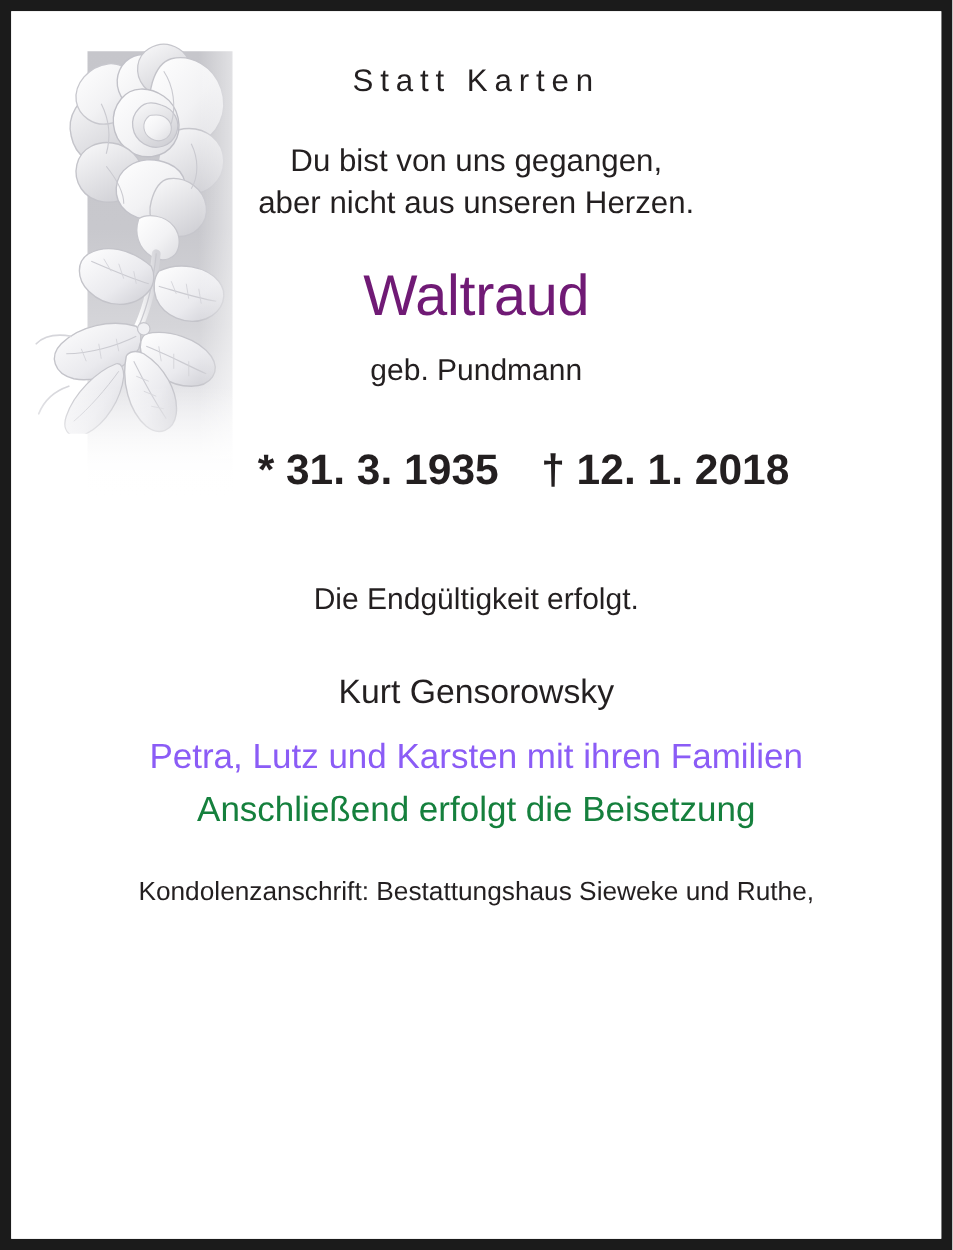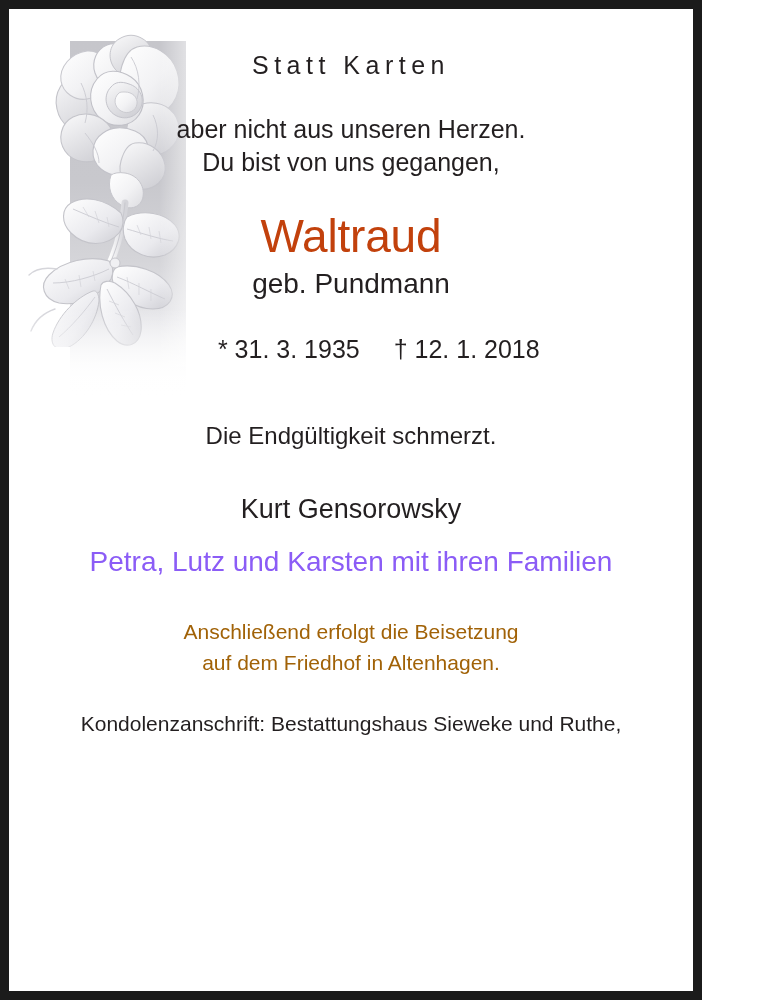"Statt Karten" .notice-frame { width: 702px -> 762px }
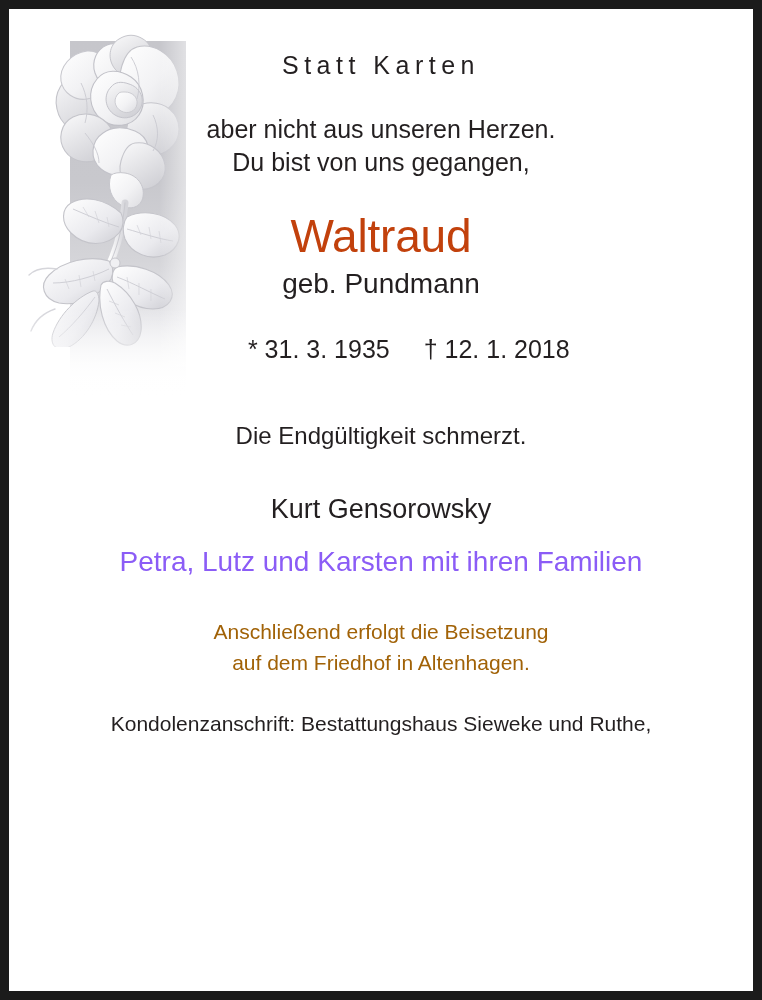"aber nicht aus unseren Herzen." span.line { order: before "Du bist von uns gegangen," -> after "Du bist von uns gegangen," }
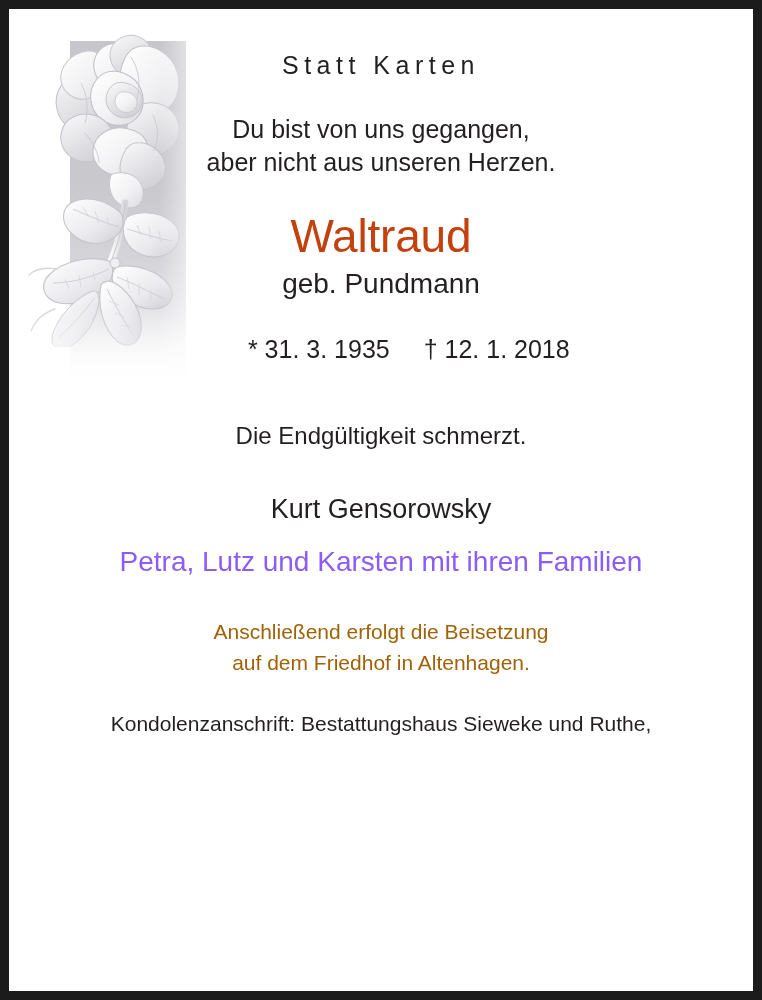"Waltraud" .deceased-name { color: #c2410c -> #701a75 }
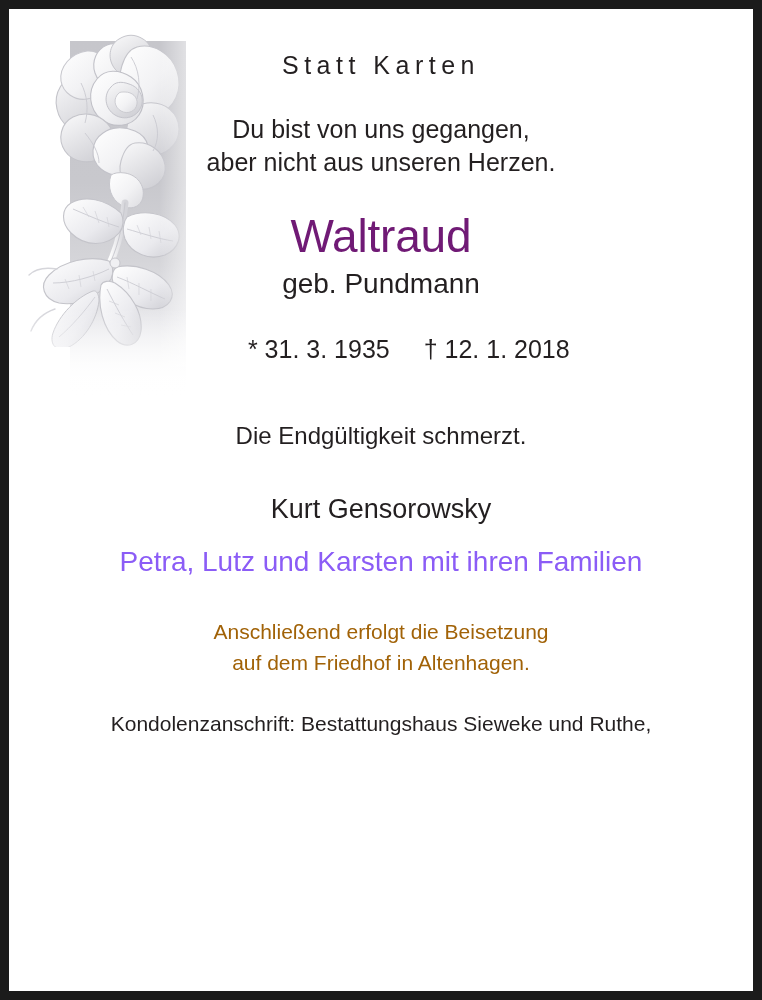"geb. Pundmann" .nee { font-size: 28px -> 24px; margin-top: 4px -> 20px }
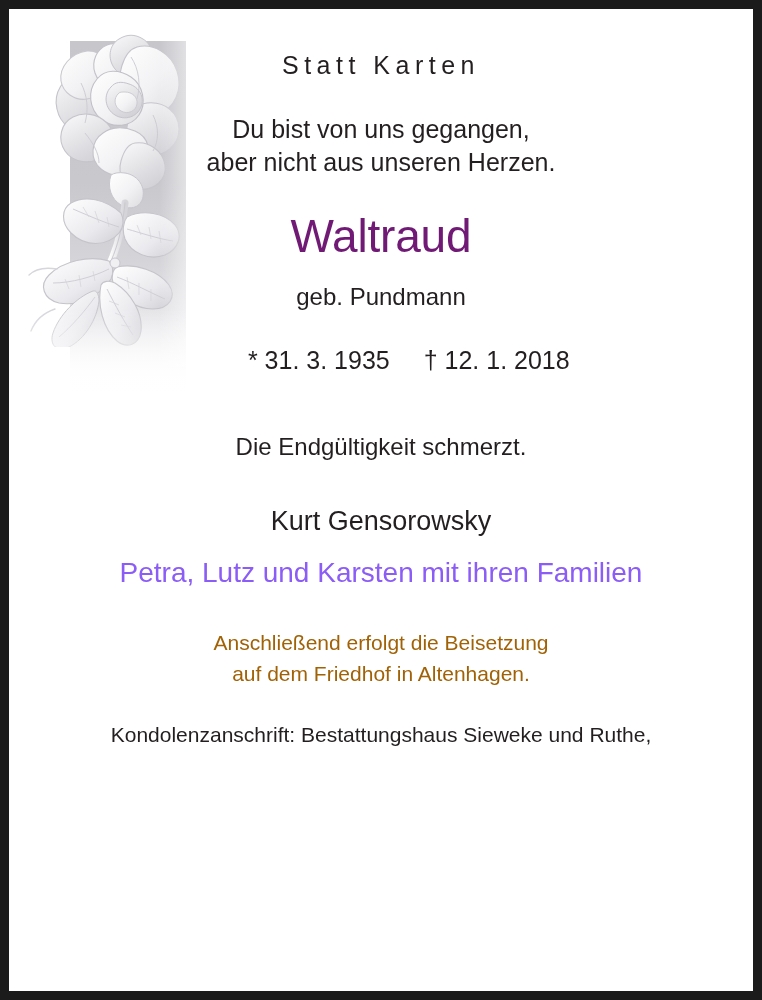"* 31. 3. 1935 †" .dates { font-size: 25px -> 34px; font-weight: none -> bold }
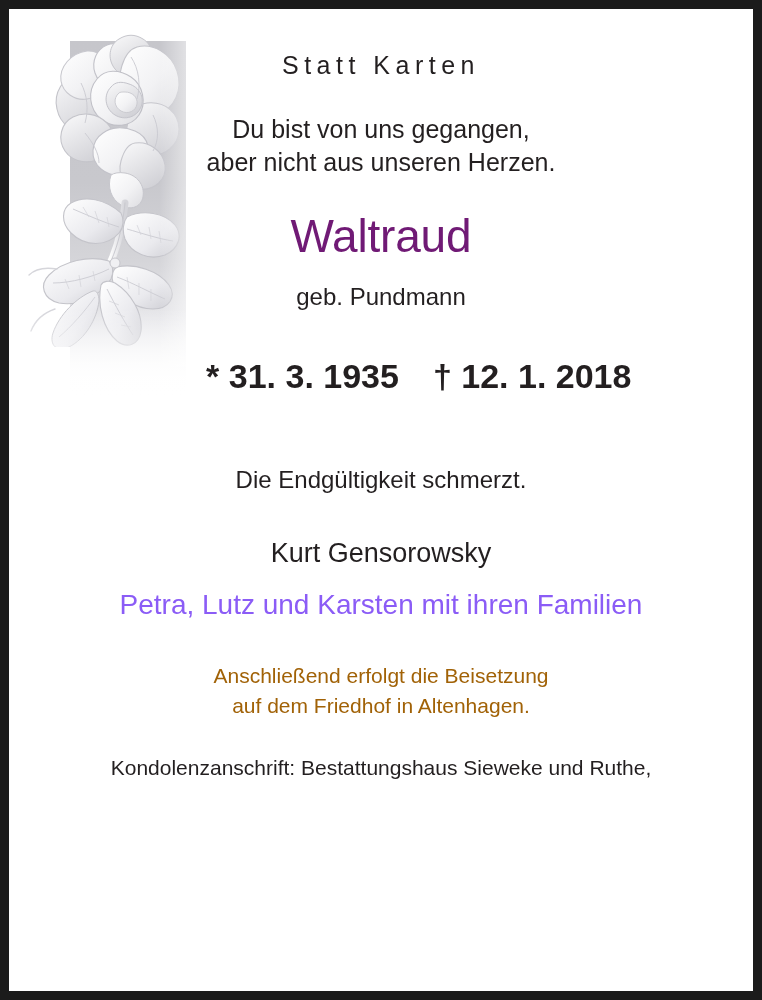"Die Endgültigkeit schmerzt." div.pain { text: schmerzt -> erfolgt }
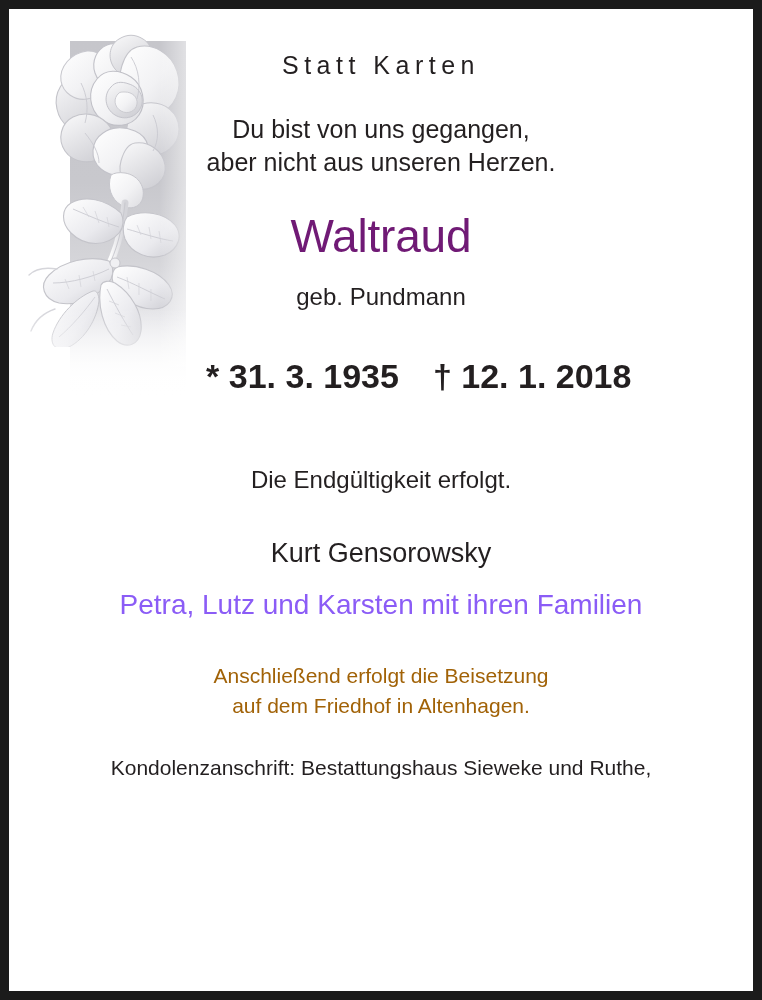"Anschließend erfolgt die Beisetzung" .burial-details { color: #a16207 -> #15803d; font-size: 21px -> 28px; margin-top: 39px -> 6px }
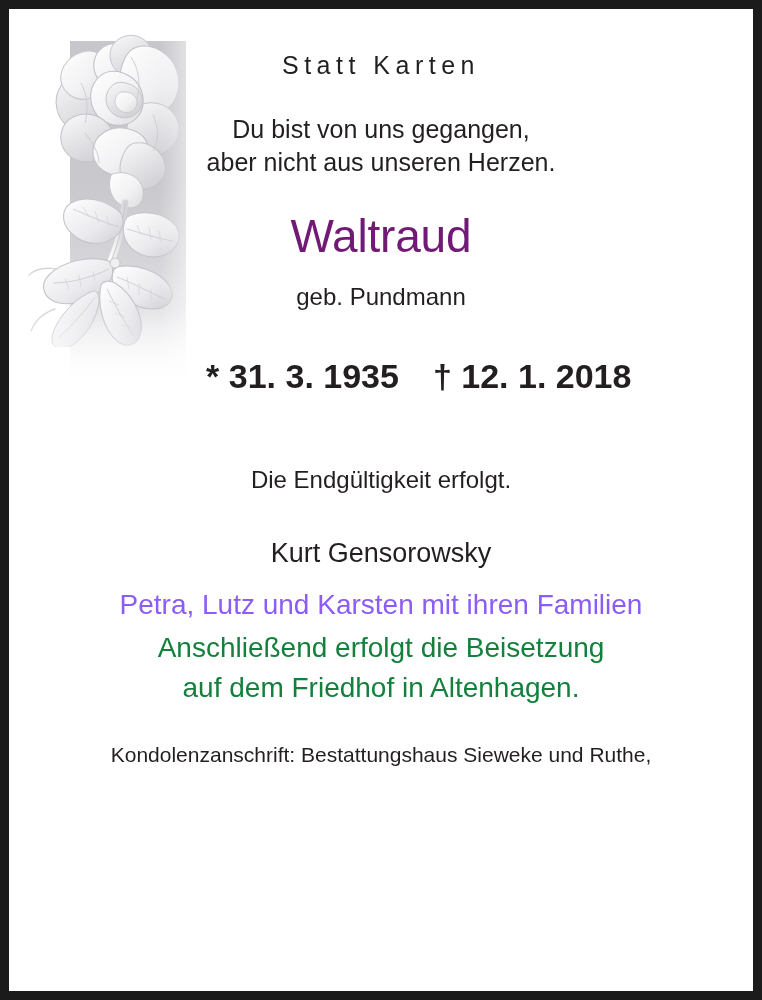"auf dem Friedhof in Altenhagen." span.line { html: <span>auf dem Friedhof in Altenhagen.</span> -> none }
